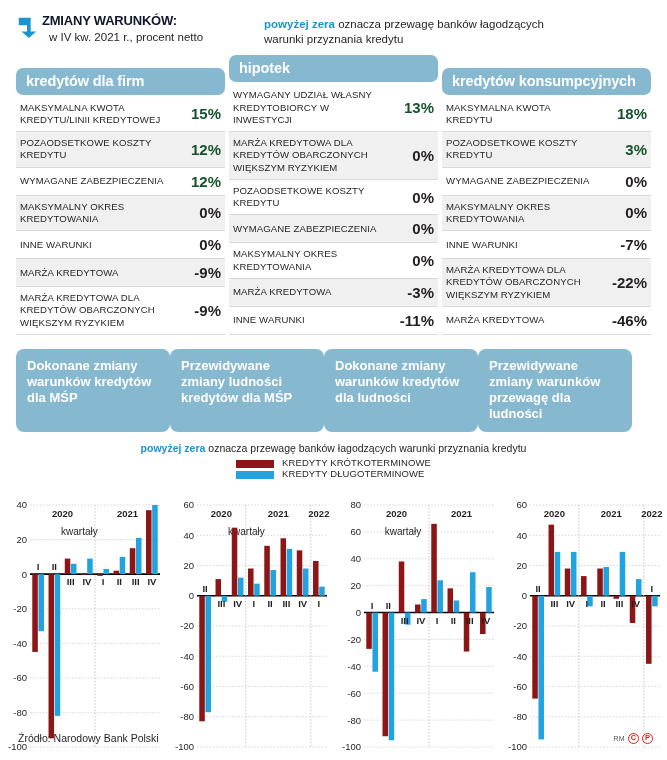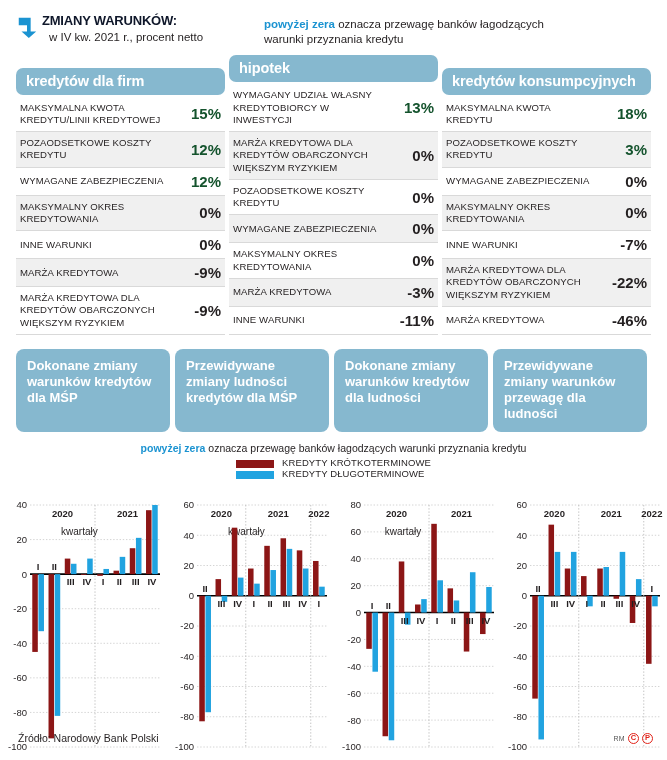"Dokonane zmiany warunków kredytów dla" .cards { gap: 5px -> none }
